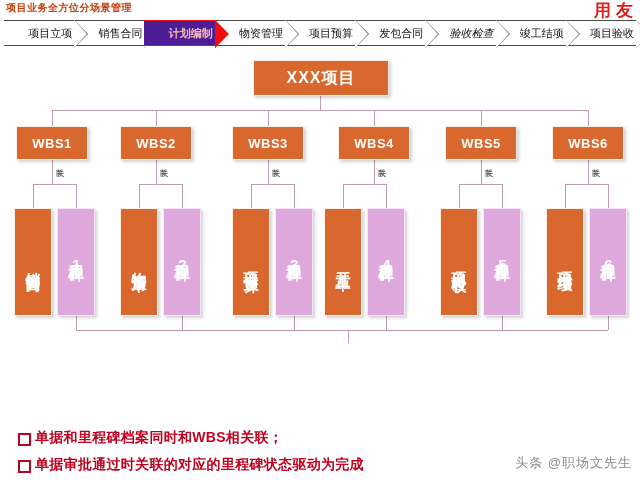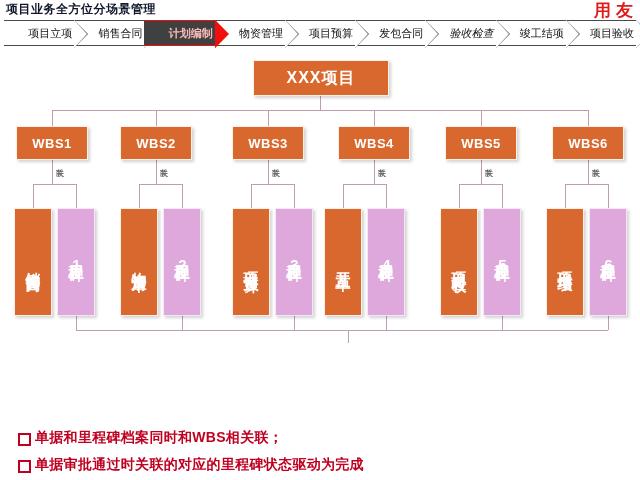"项目业务全方位分场景管理" .page-title { color: #0f172a -> #c2410c; font-size: 12px -> 10px }
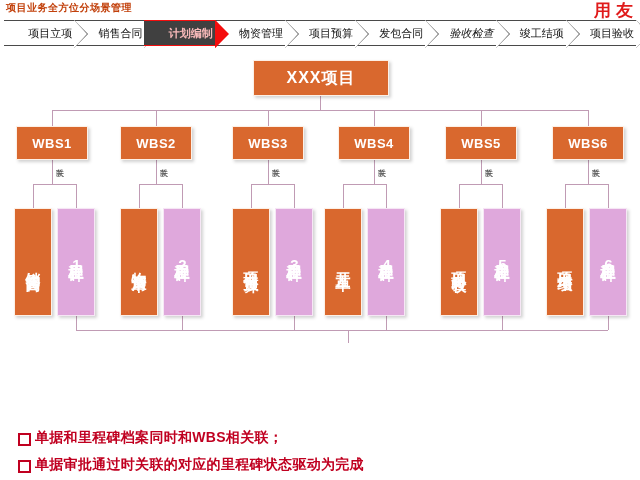"计划编制" .crumb.active { background: #404040 -> #4c1d95 }
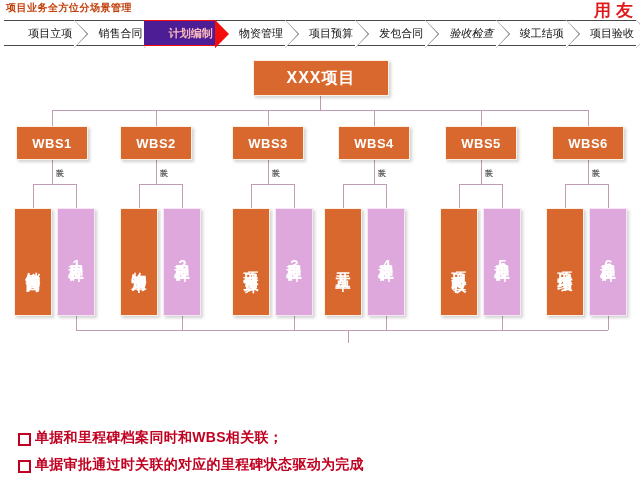"头条 @职场文先生" div.watermark { html: none -> <div>头条 @职场文先生</div> }
